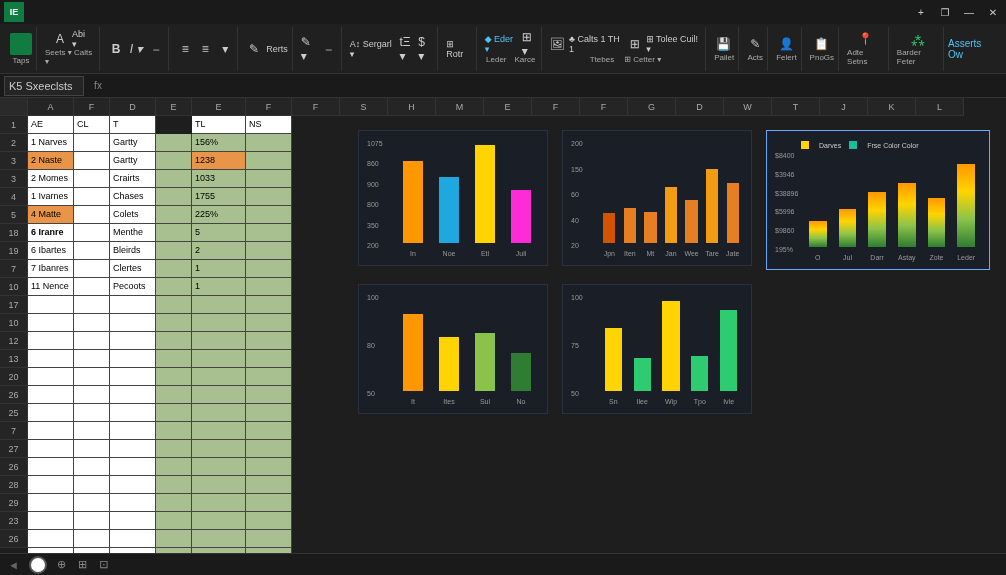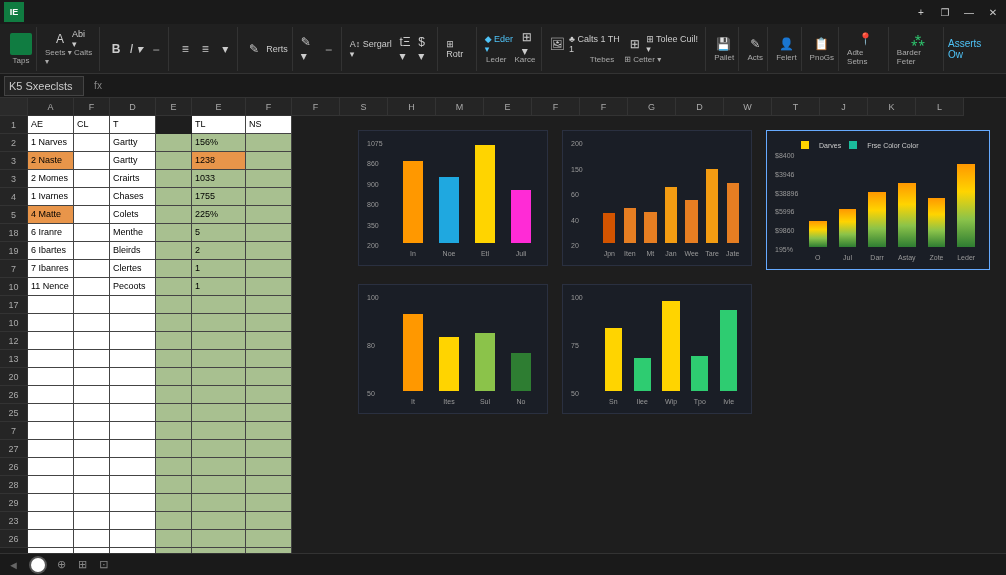"6 Iranre" div.cell { font-weight: none -> bold }
